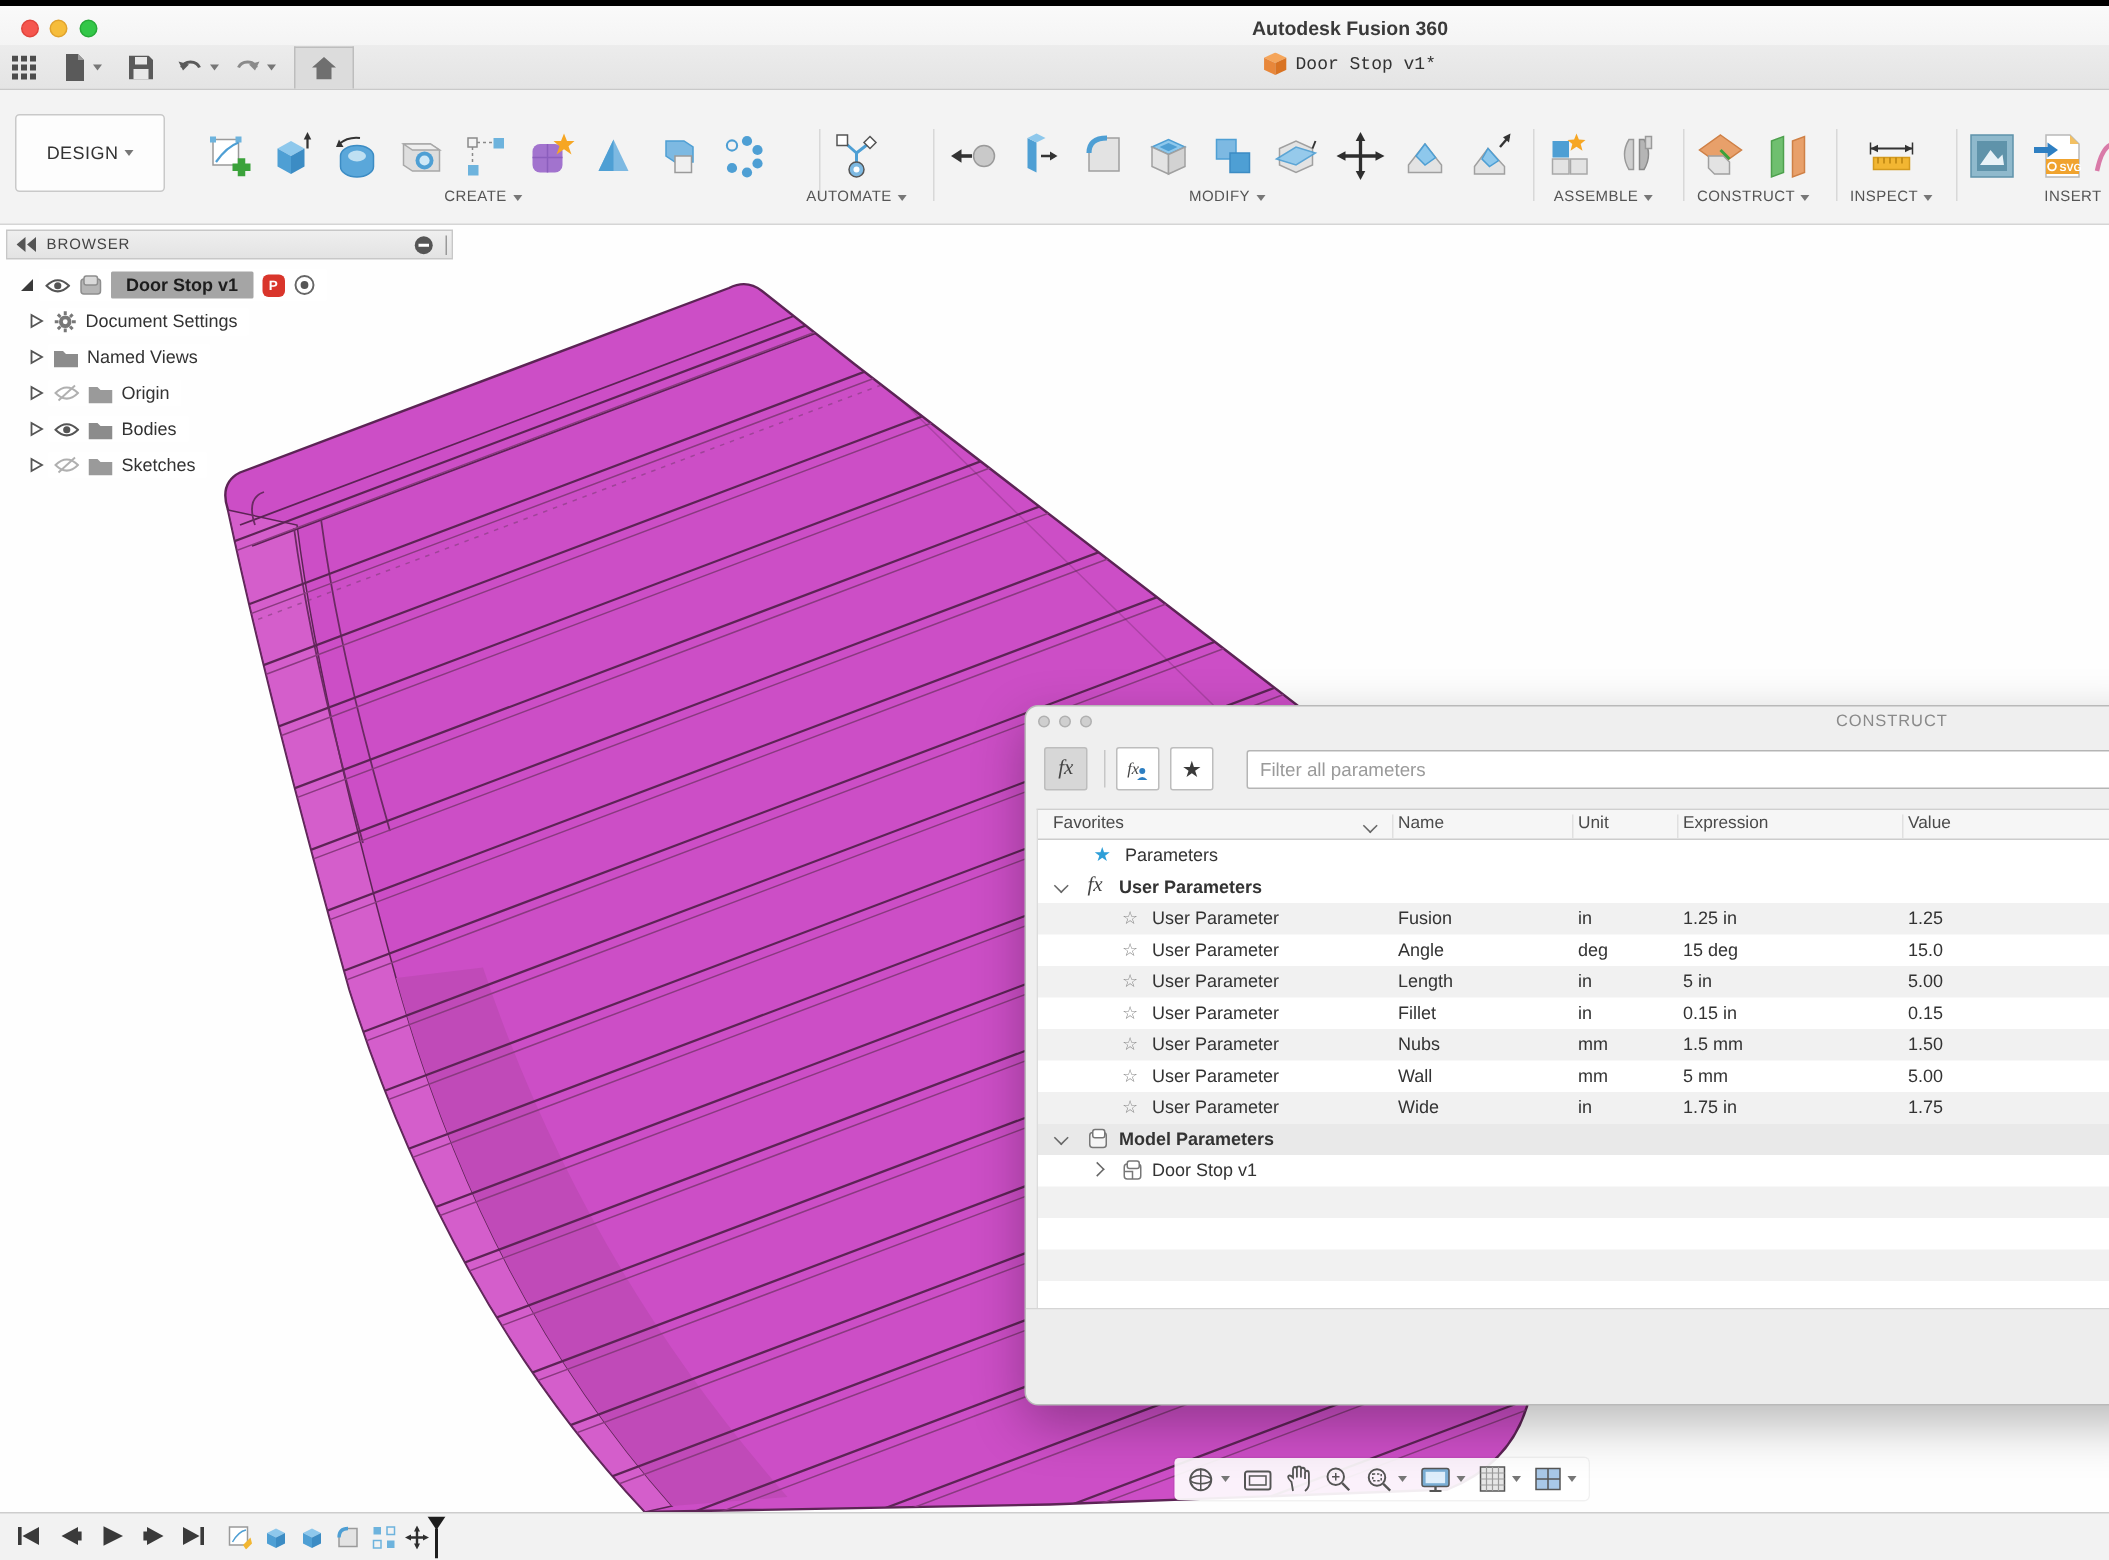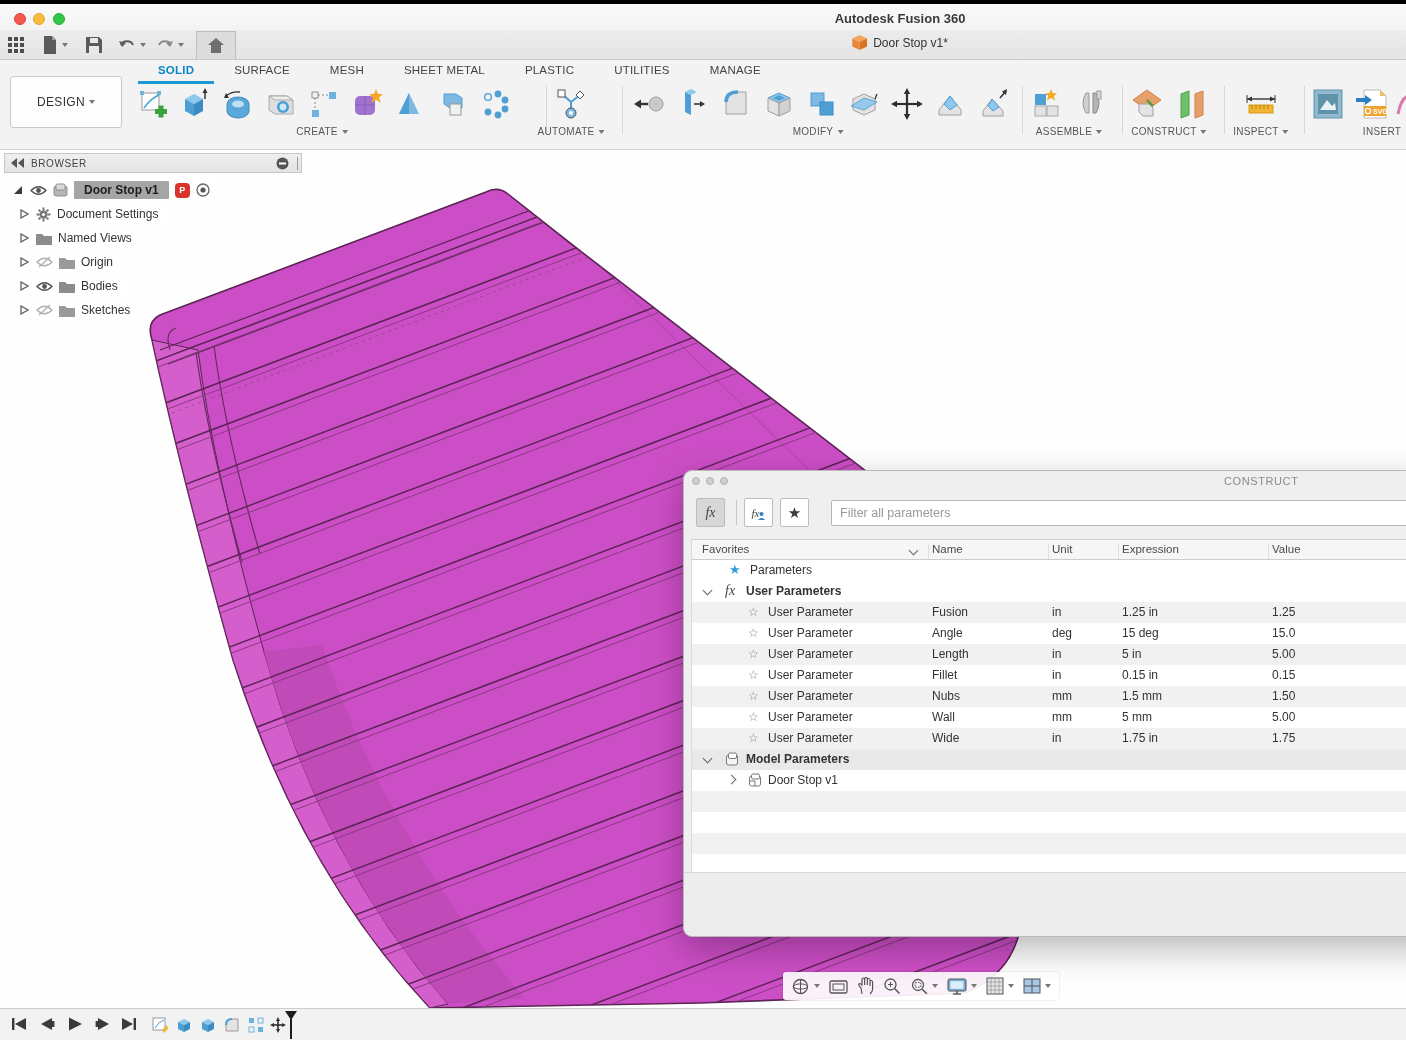"Door Stop v1*" .qat { font-family: none -> Liberation Mono, monospace }
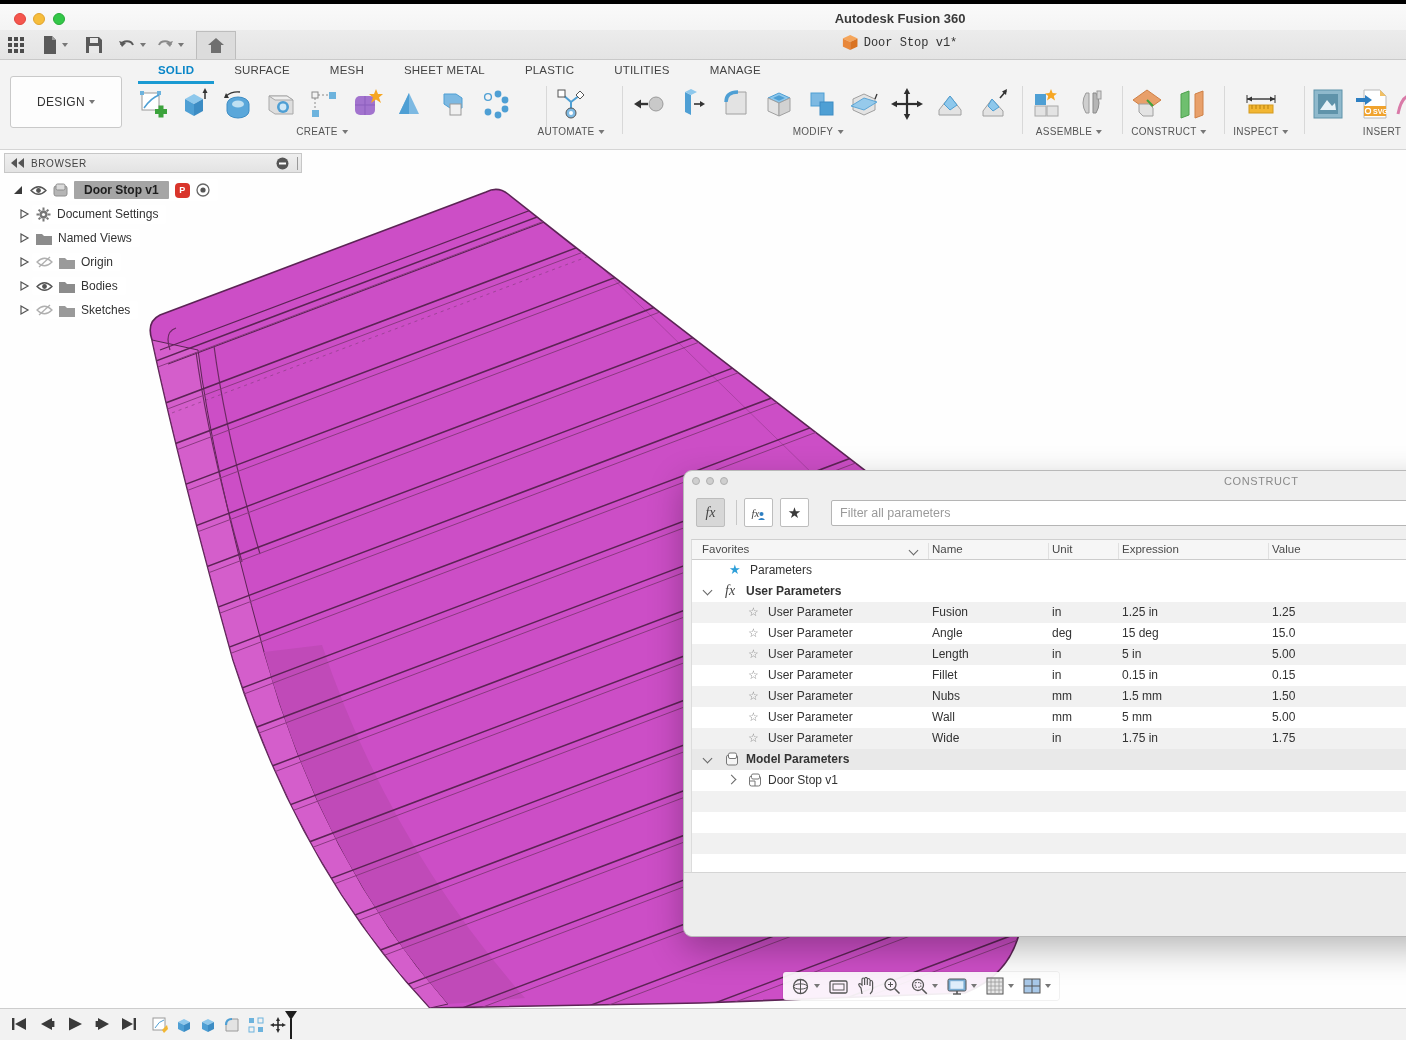"SOLID" div.tabs { html: <div> <div>SOLID</div> <div>SURFACE</div> <div>MESH</div> <div>SHEET METAL</div> <div>PLASTIC</div> <div>UTILITIES</div> <div>MANAGE</div> </div> -> none }
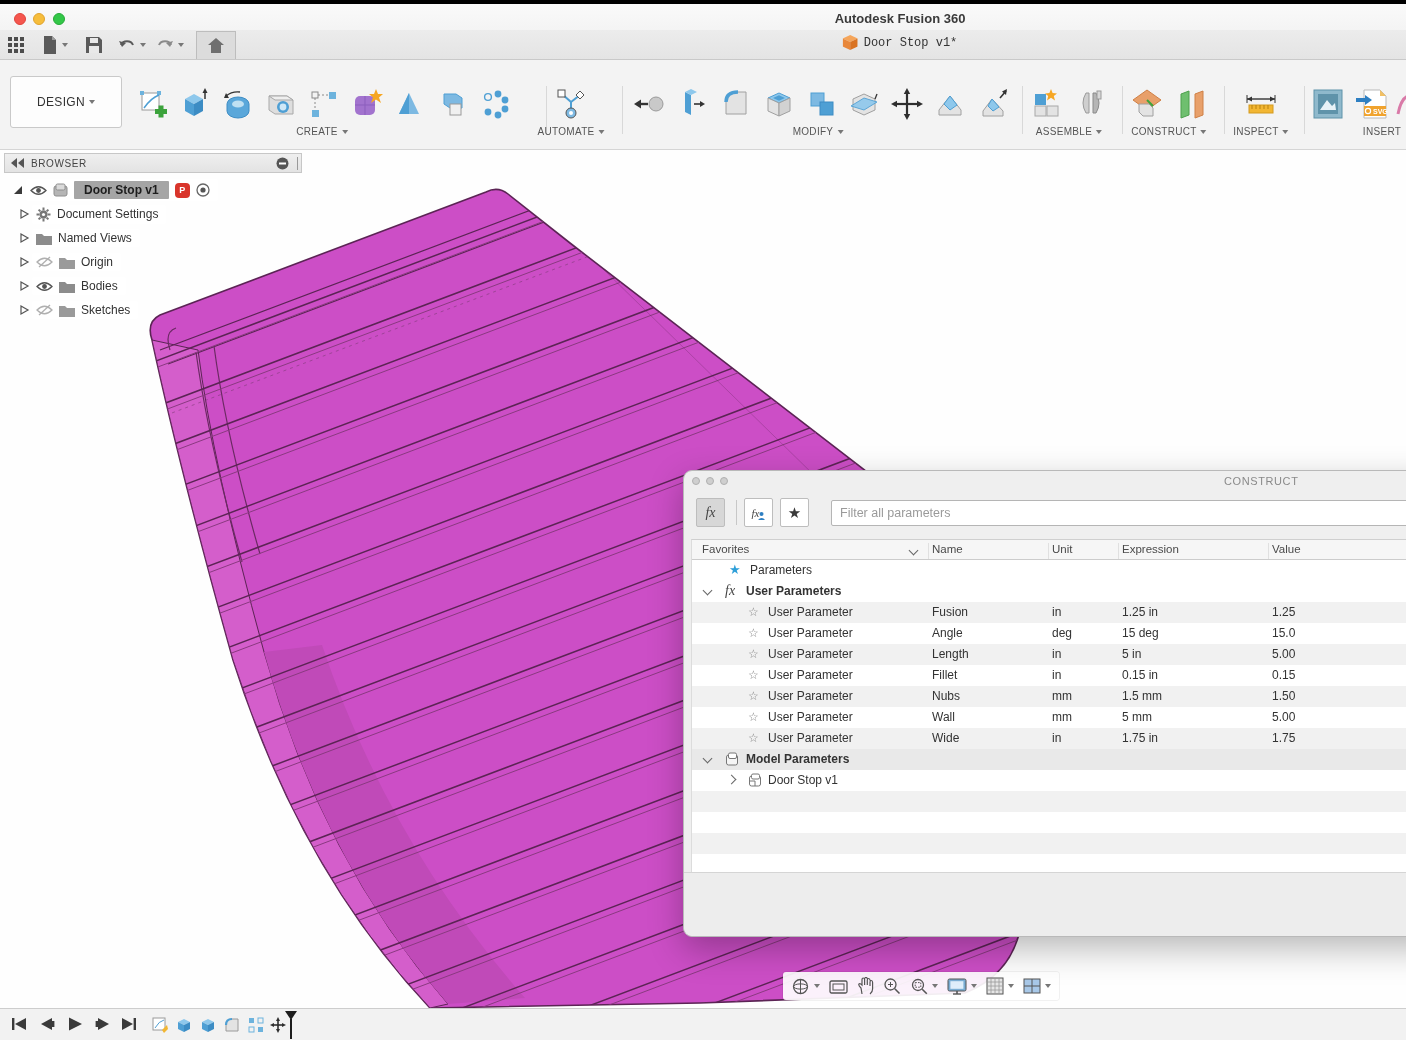"DESIGN" .design-btn { width: 112px -> 100px }
